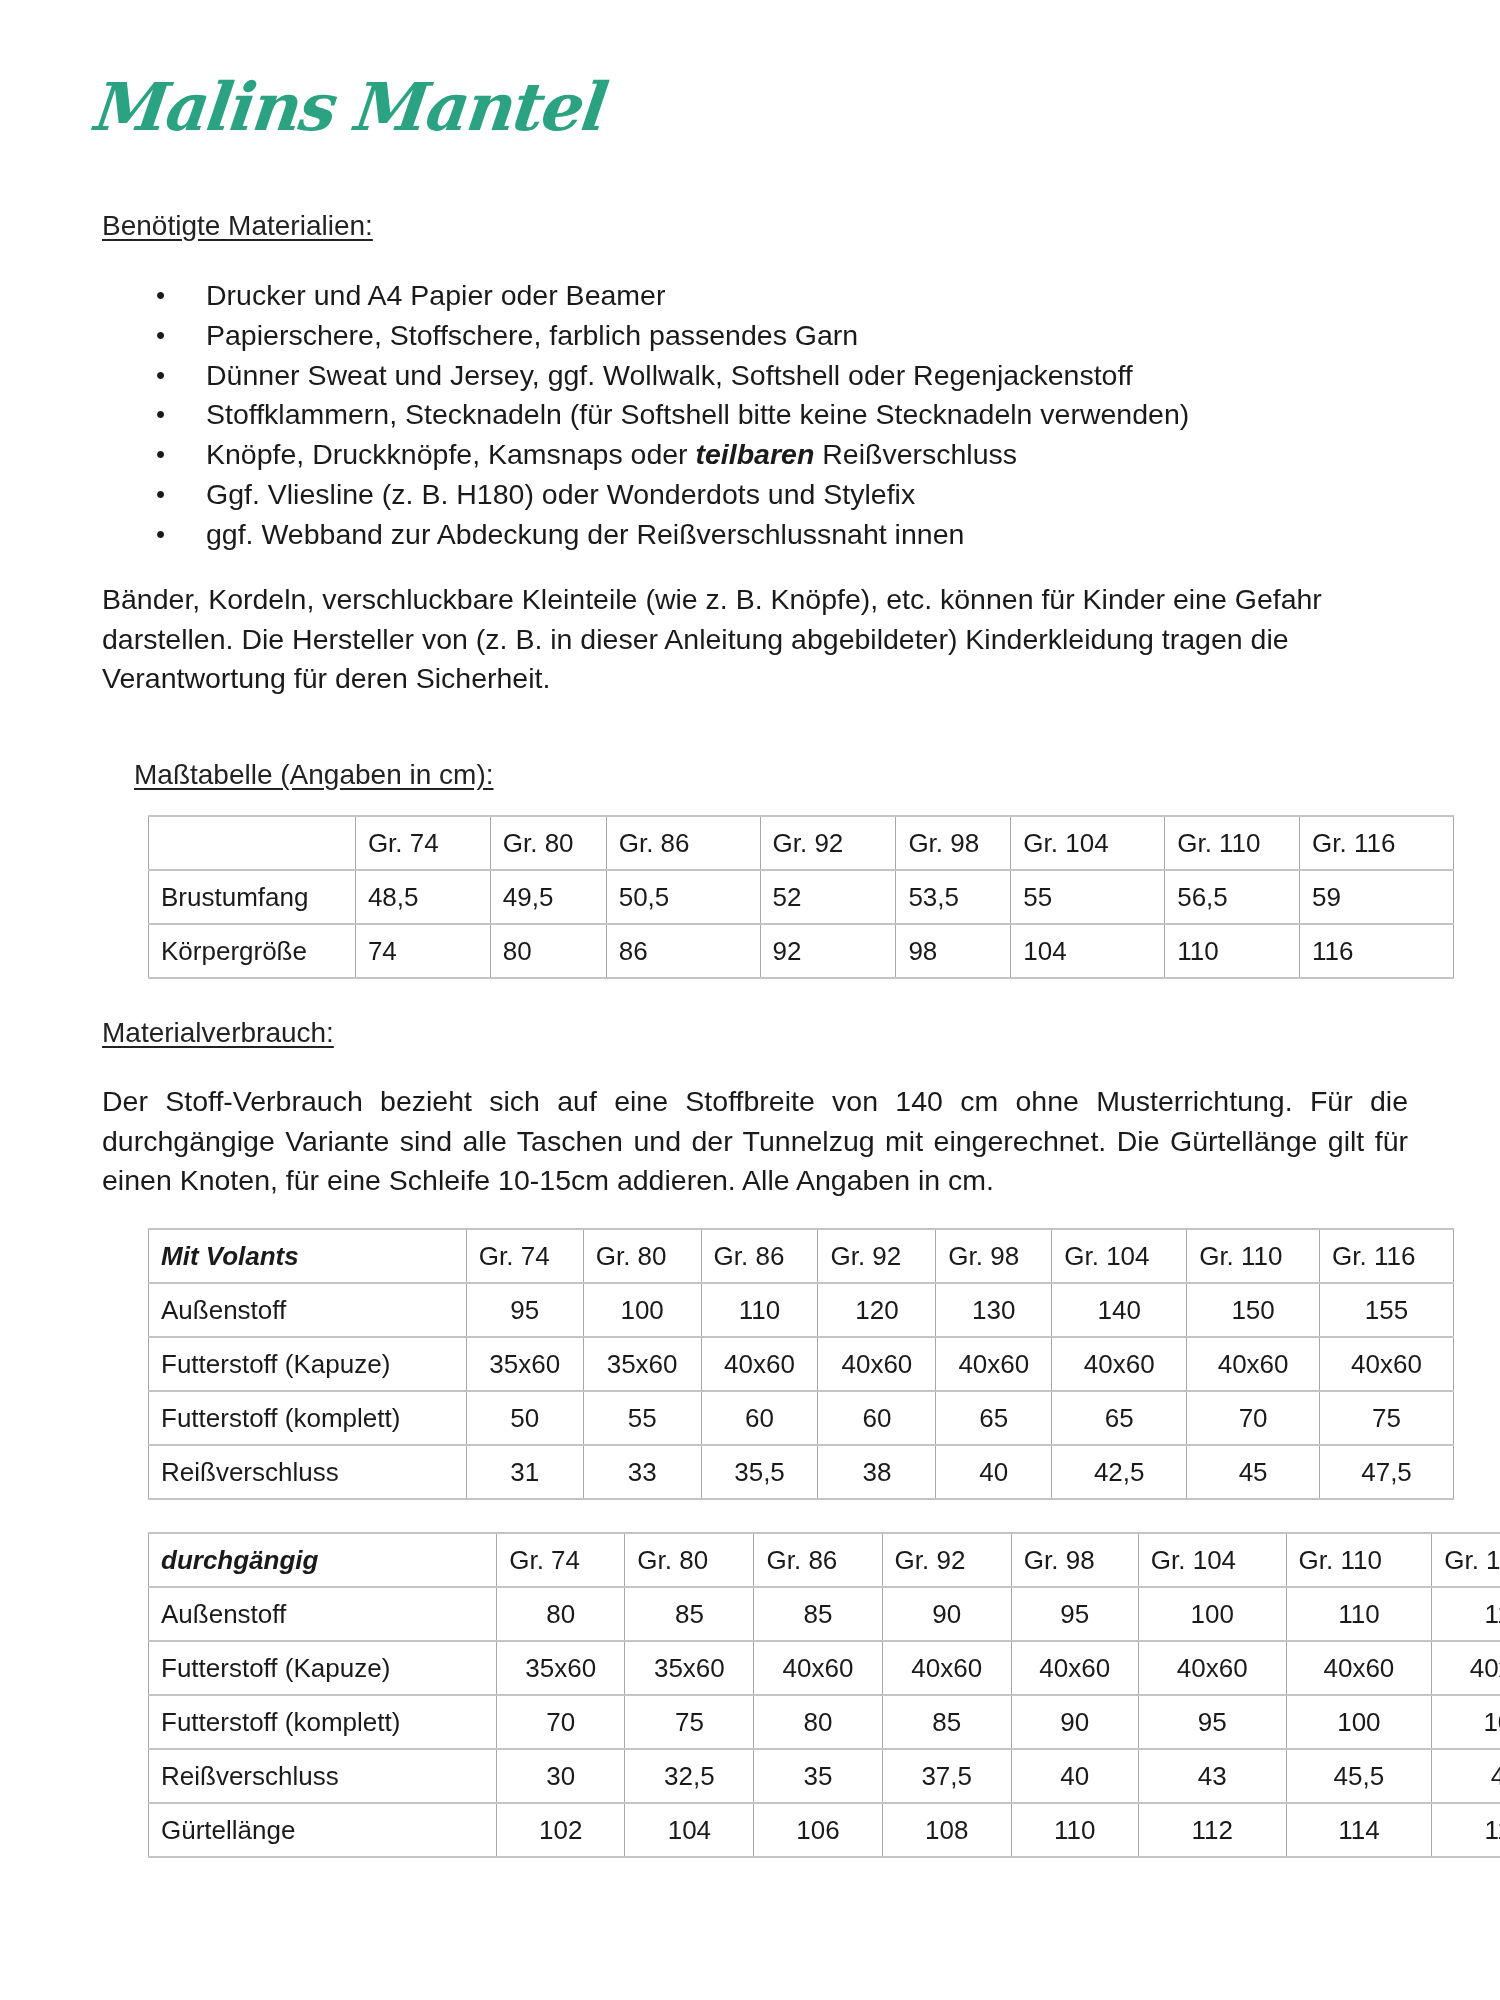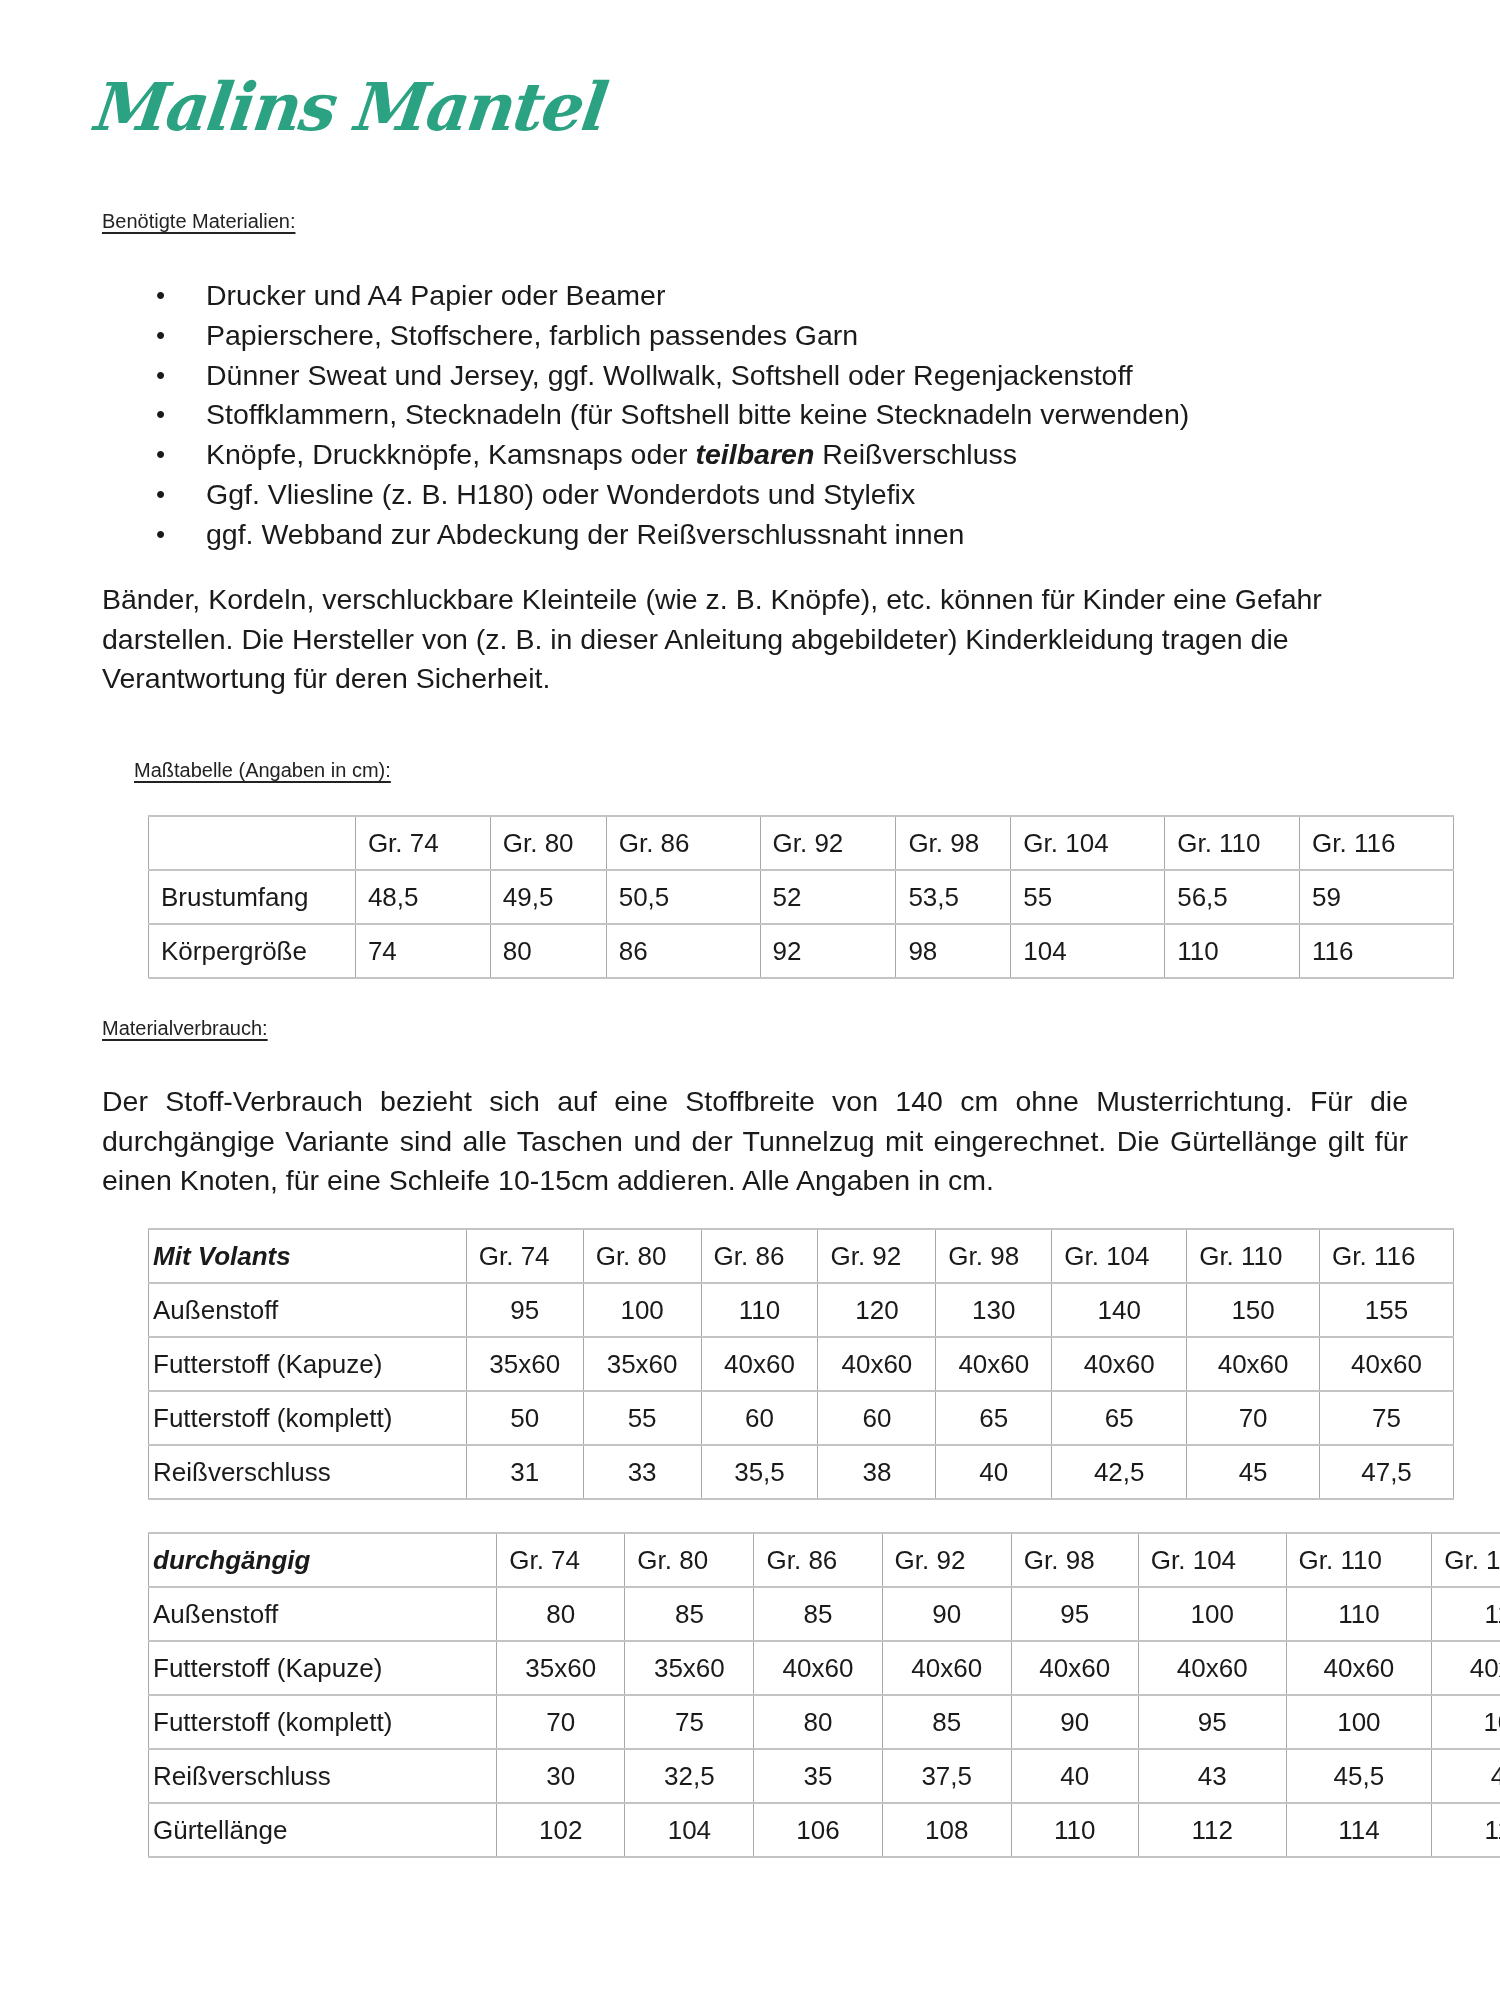"Benötigte Materialien:" .heading { font-size: 20px -> 28px }
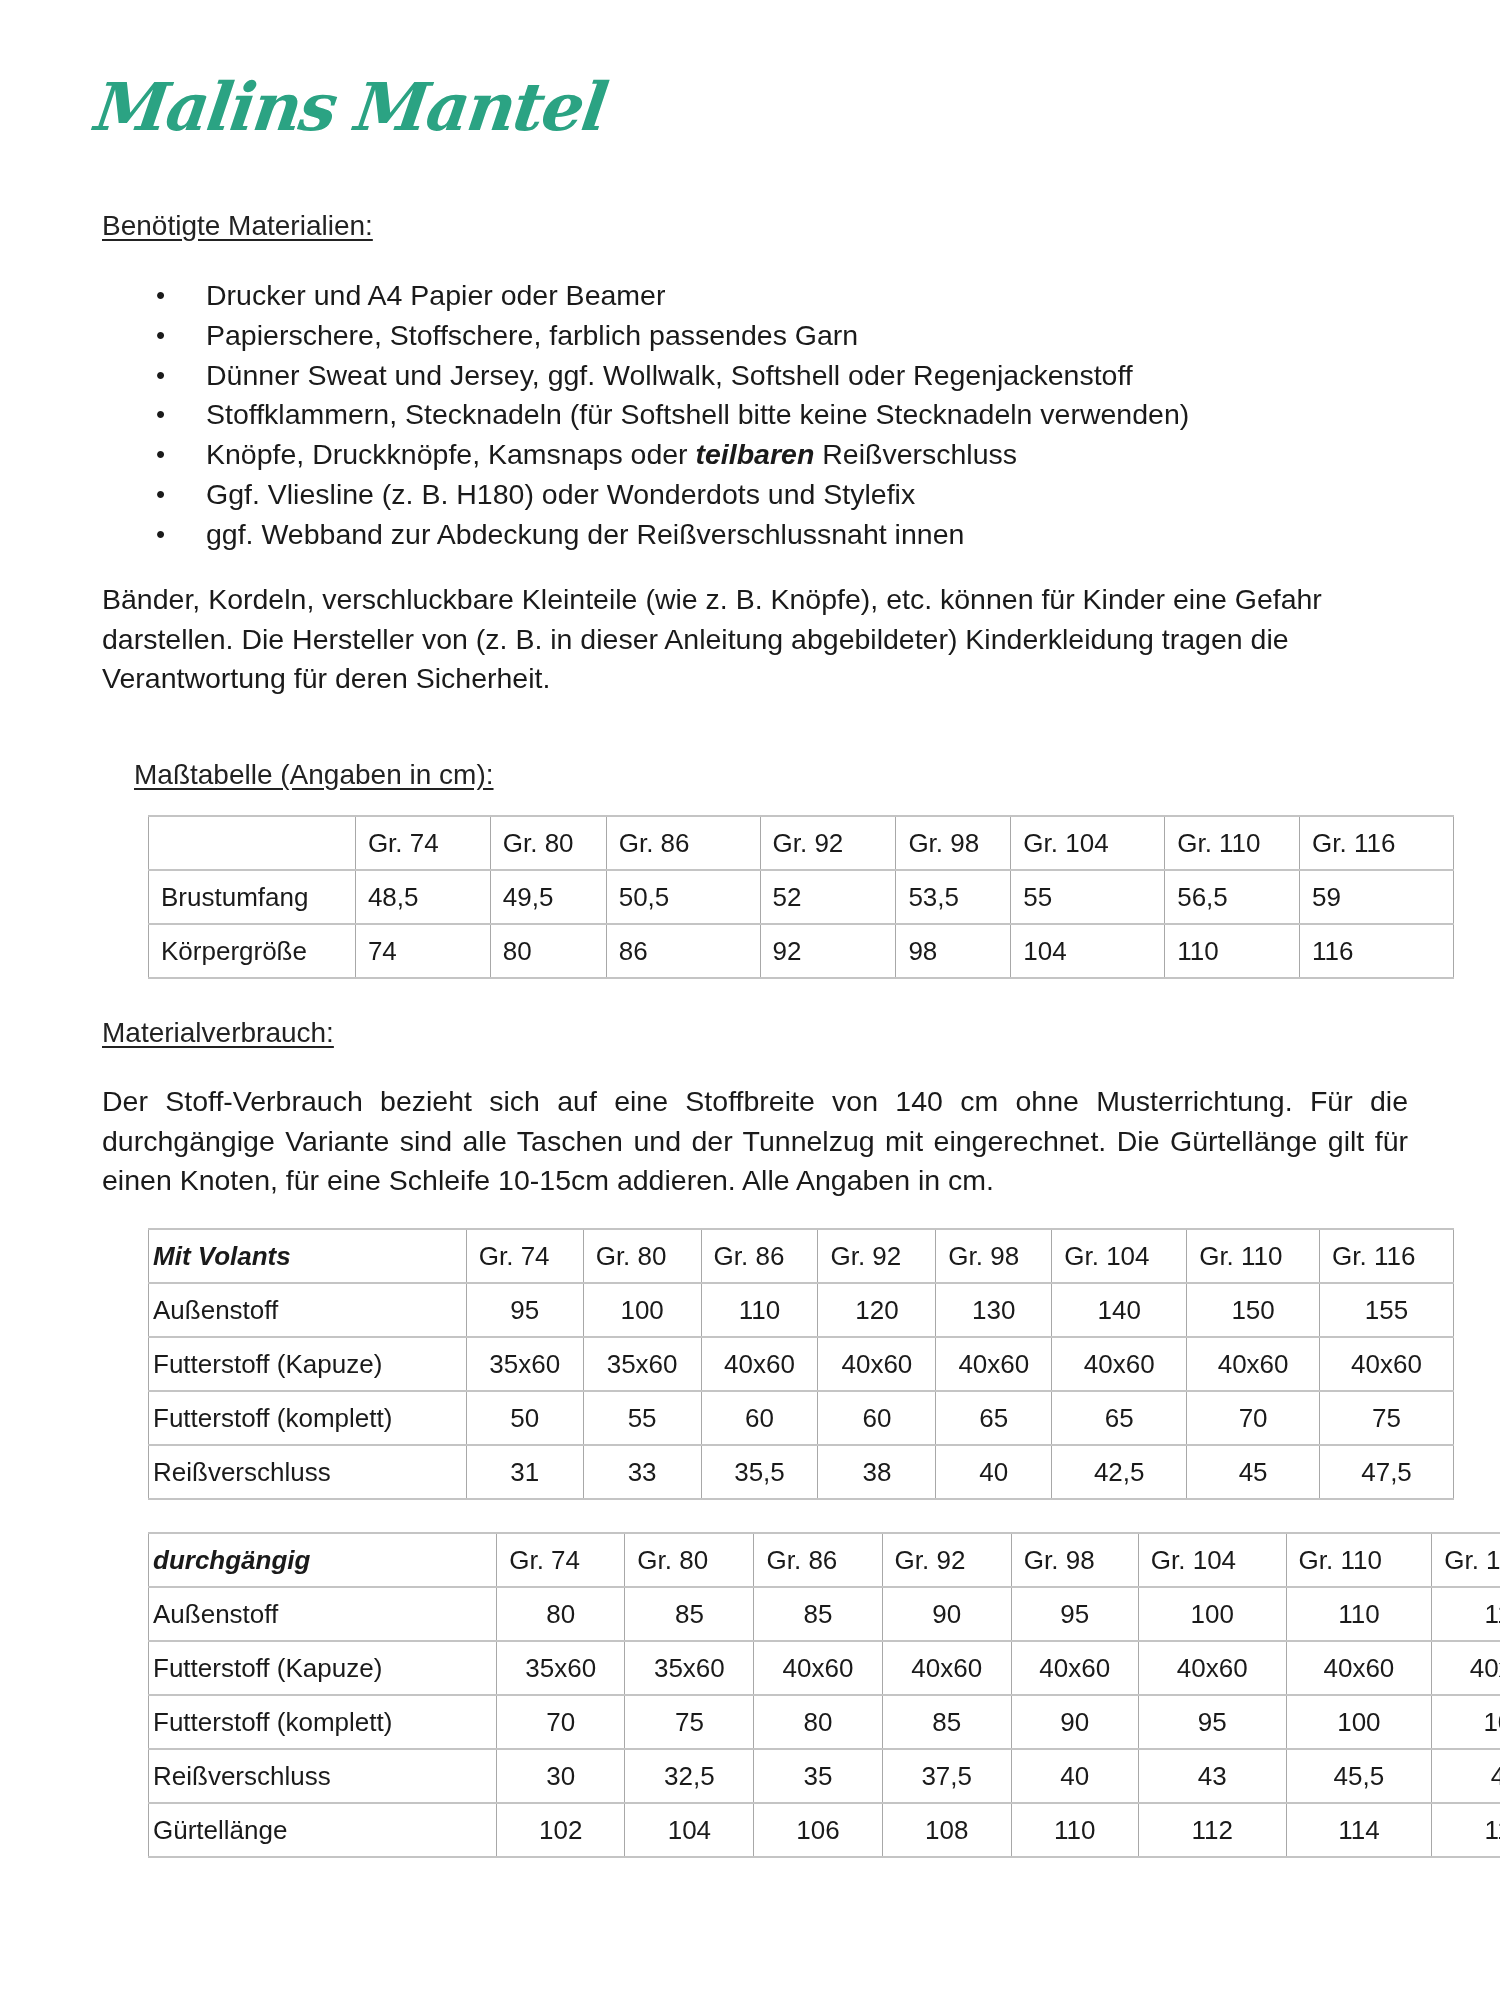"Mit Volants" table.t2 td.rowlabel { padding-left: 4px -> 12px }
